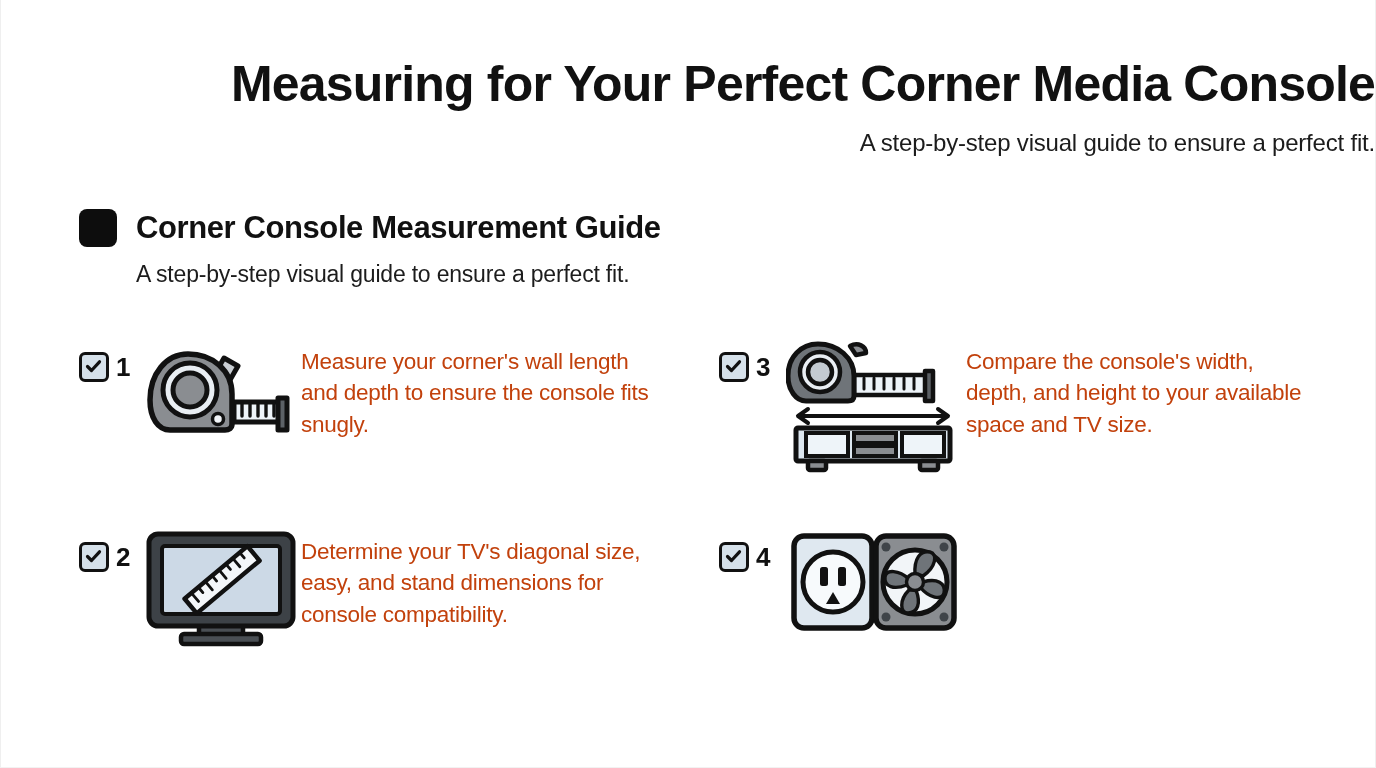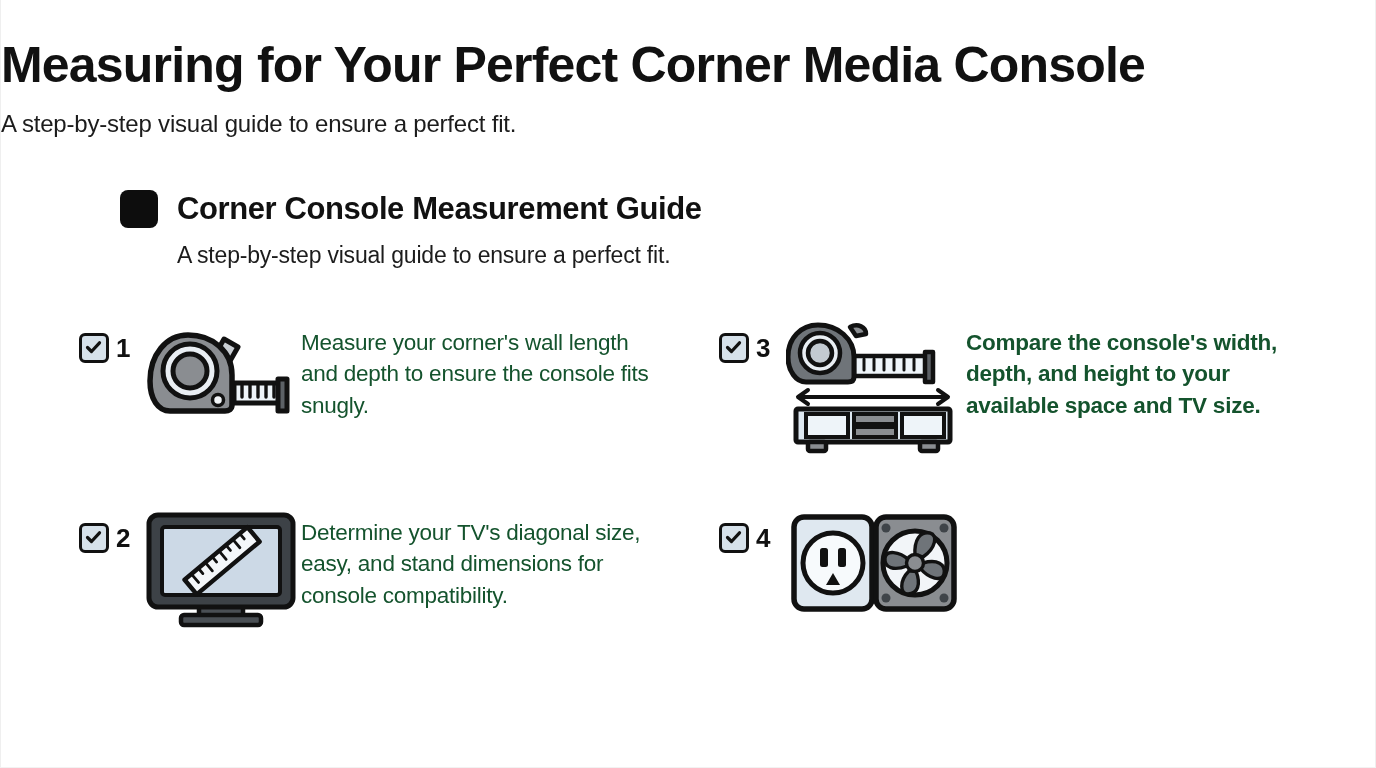"Measuring for Your Perfect Corner" .hero { padding-top: 39px -> 58px; text-align: left -> right }
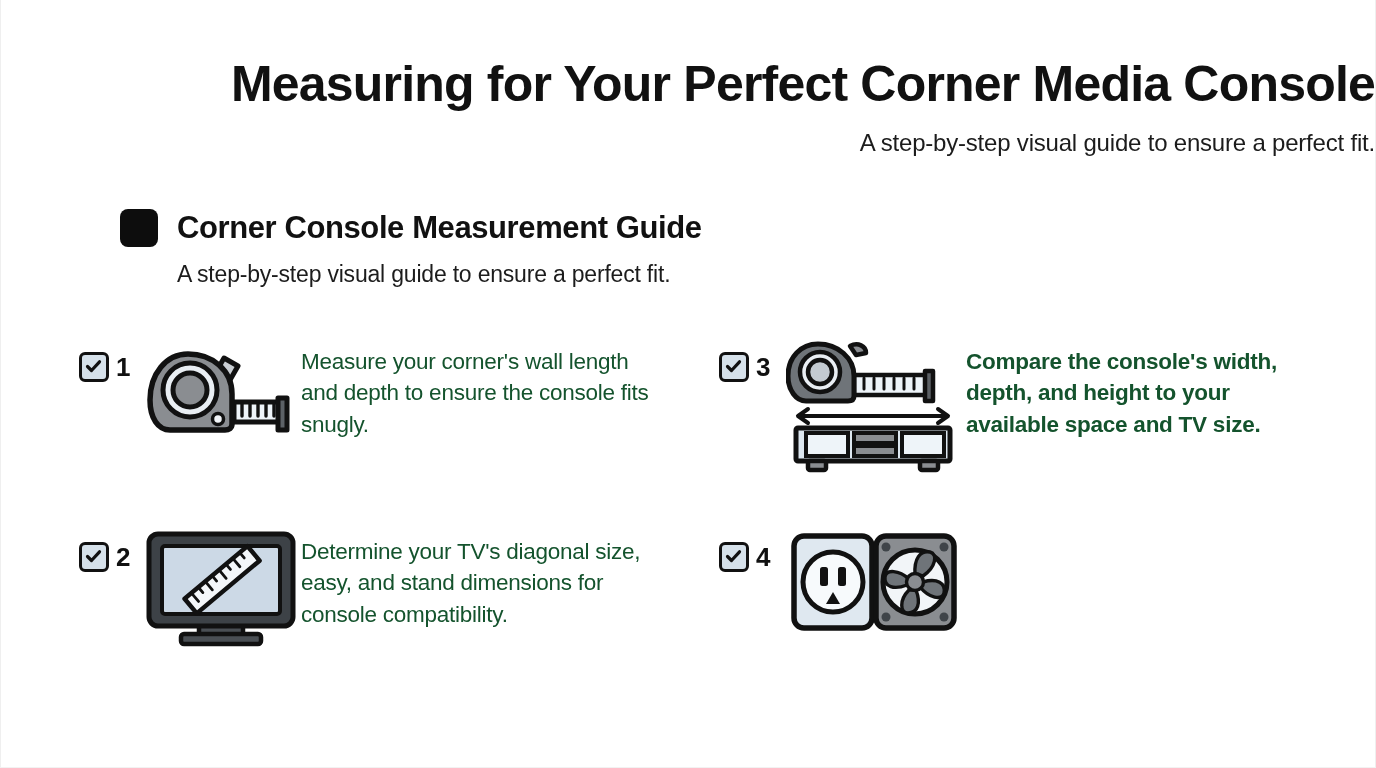"Corner Console Measurement Guide" .section { margin-left: 41px -> none }
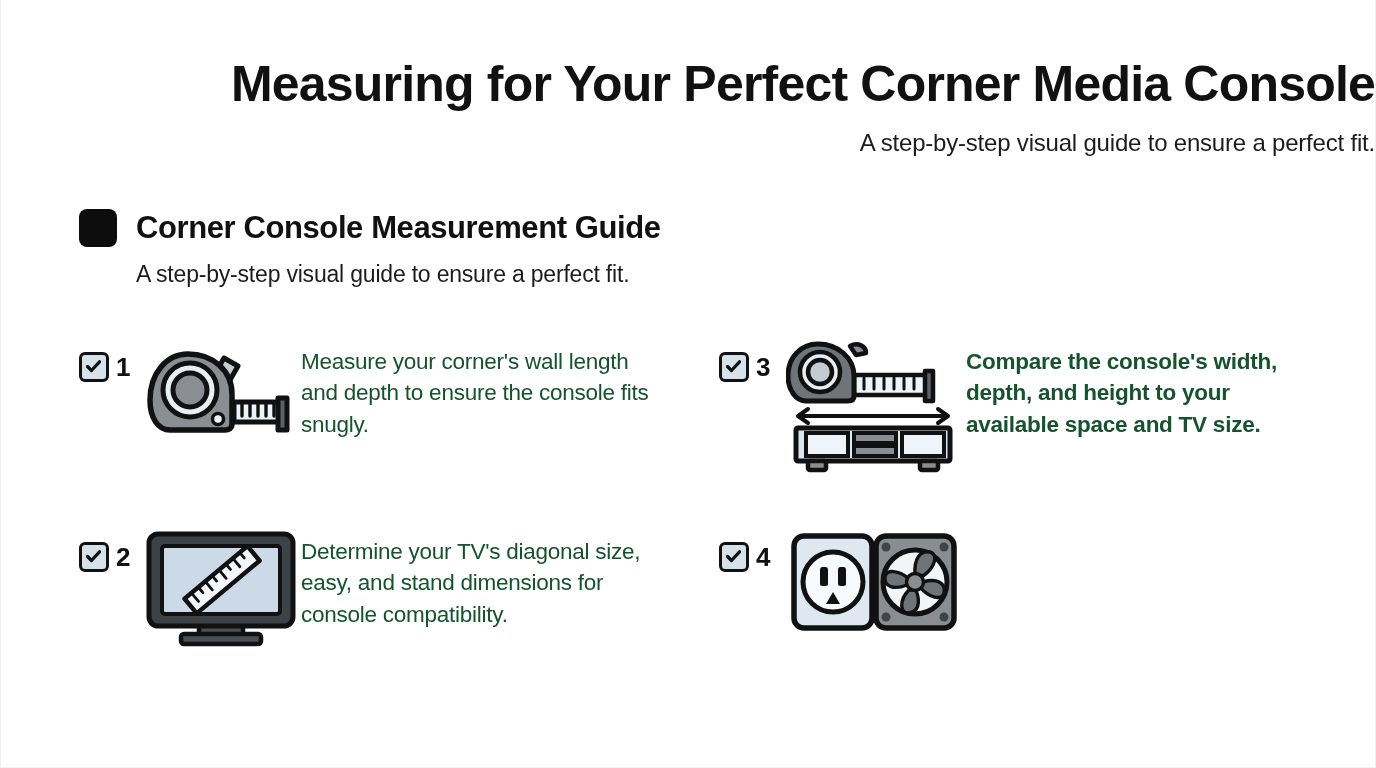"Measure your corner's wall length" .step-text { color: #14532d -> #c2410c }
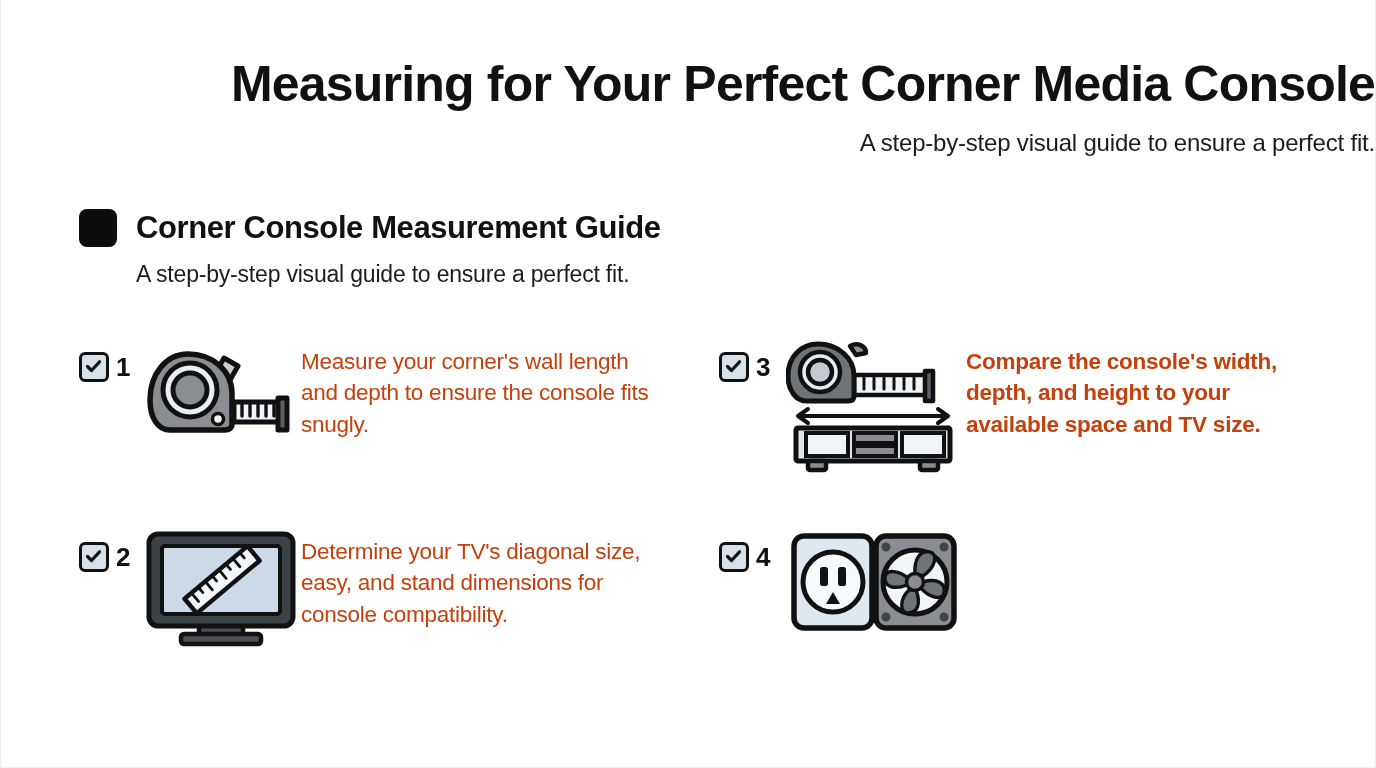"Compare the console's width, depth," .step.col-right .step-text { font-weight: bold -> none }
